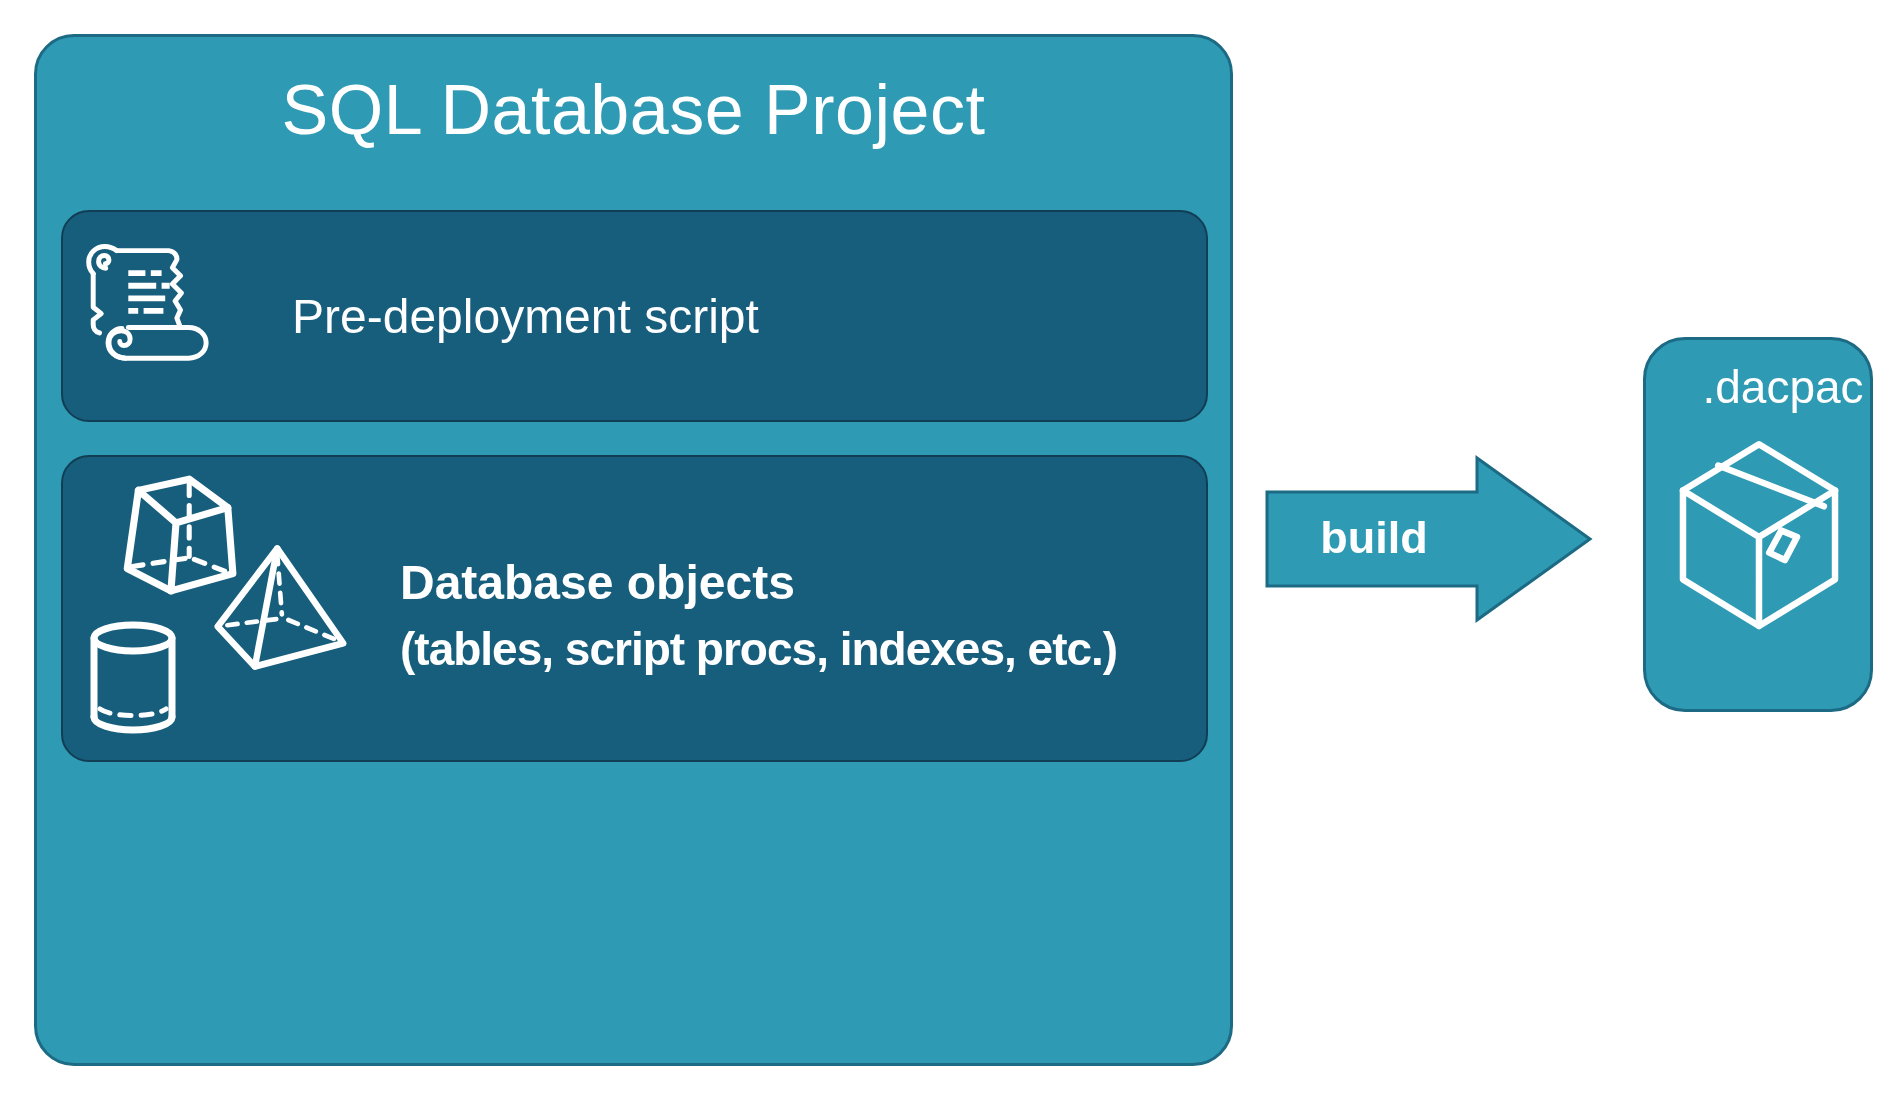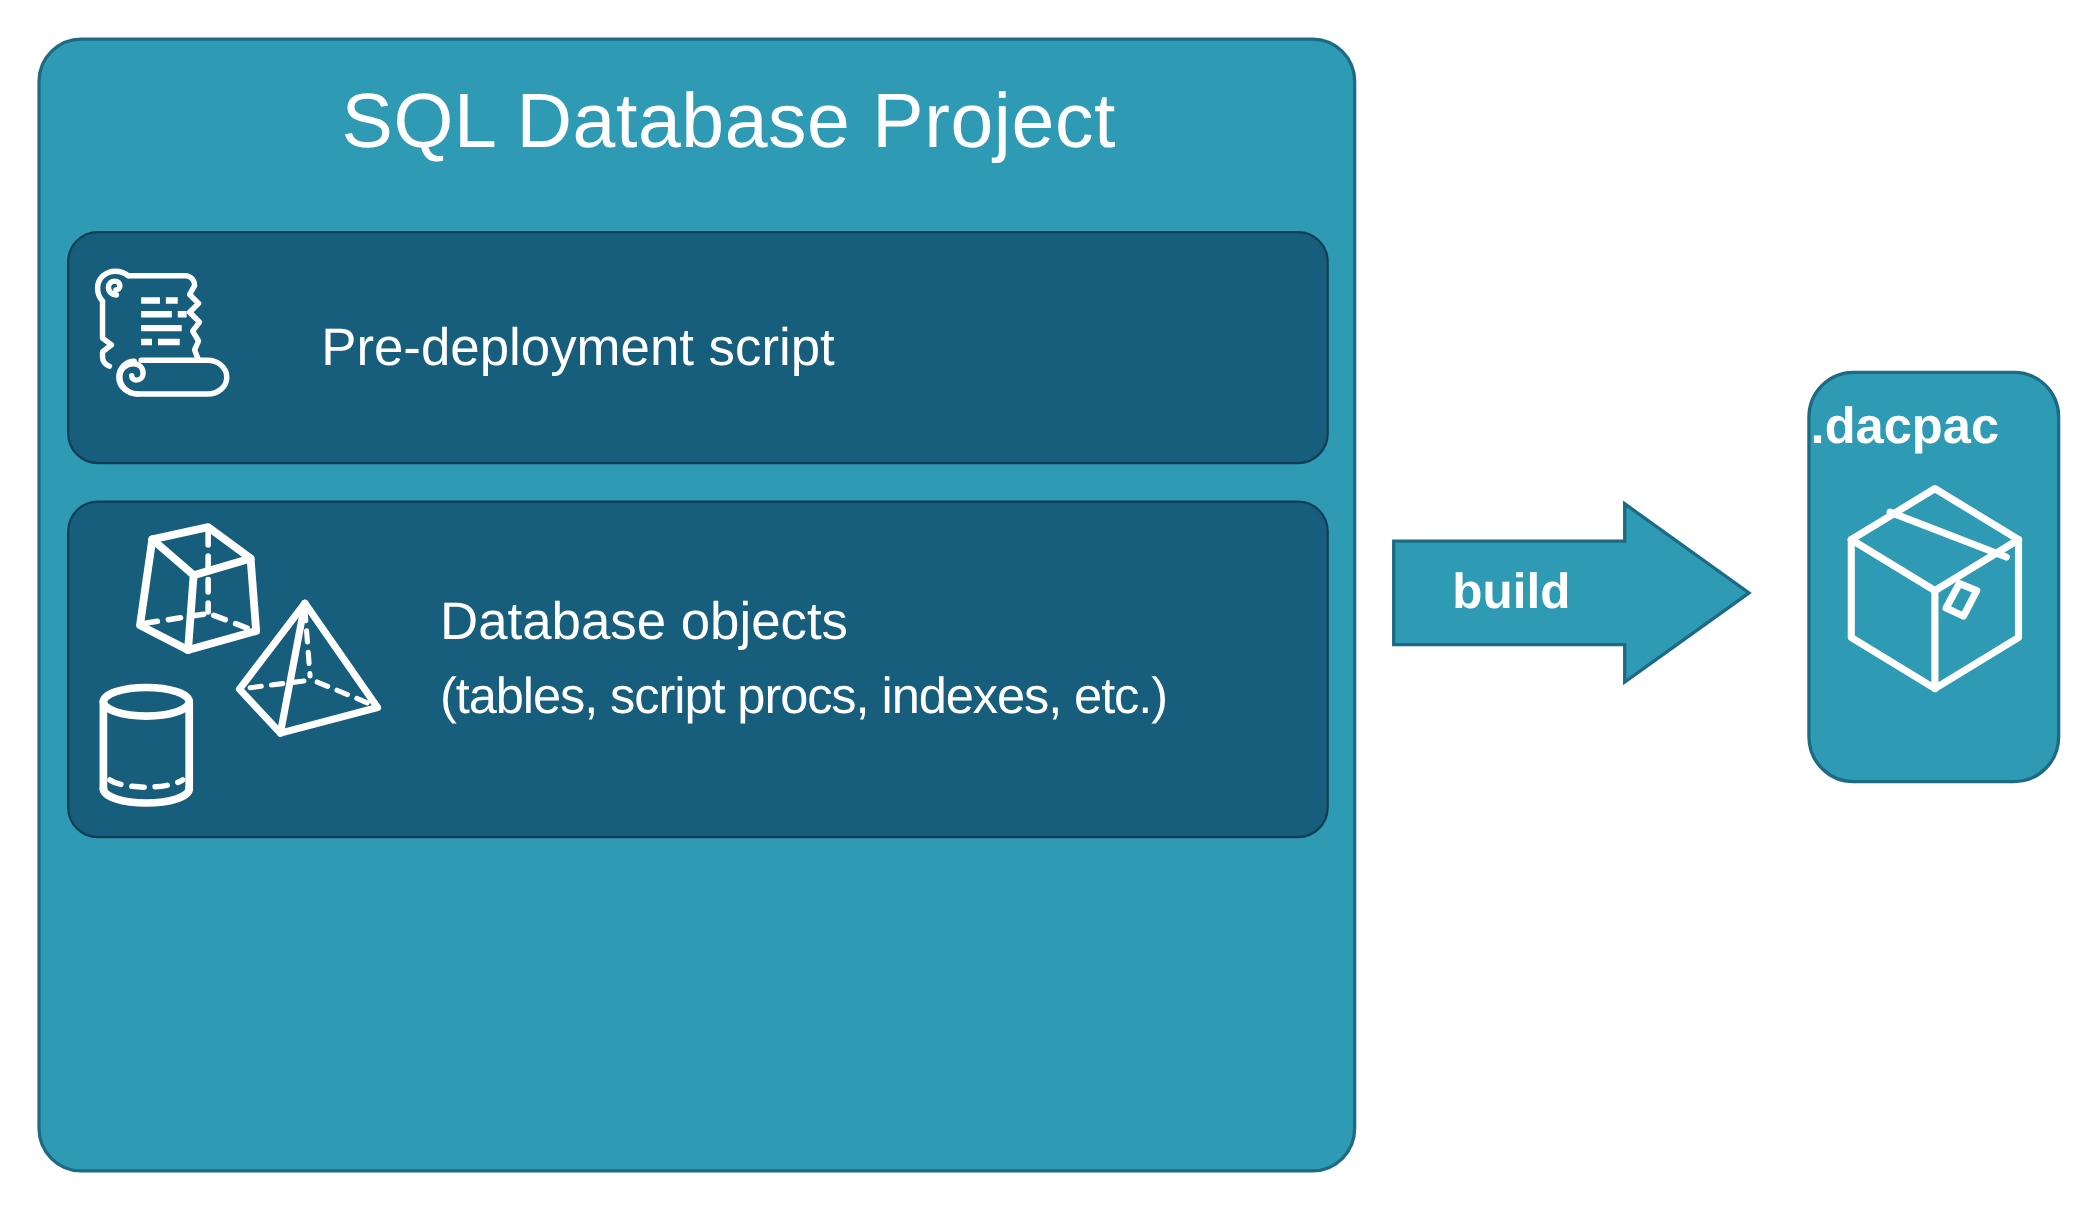"SQL Database Project" .outer-title { margin-left: 29px -> none }
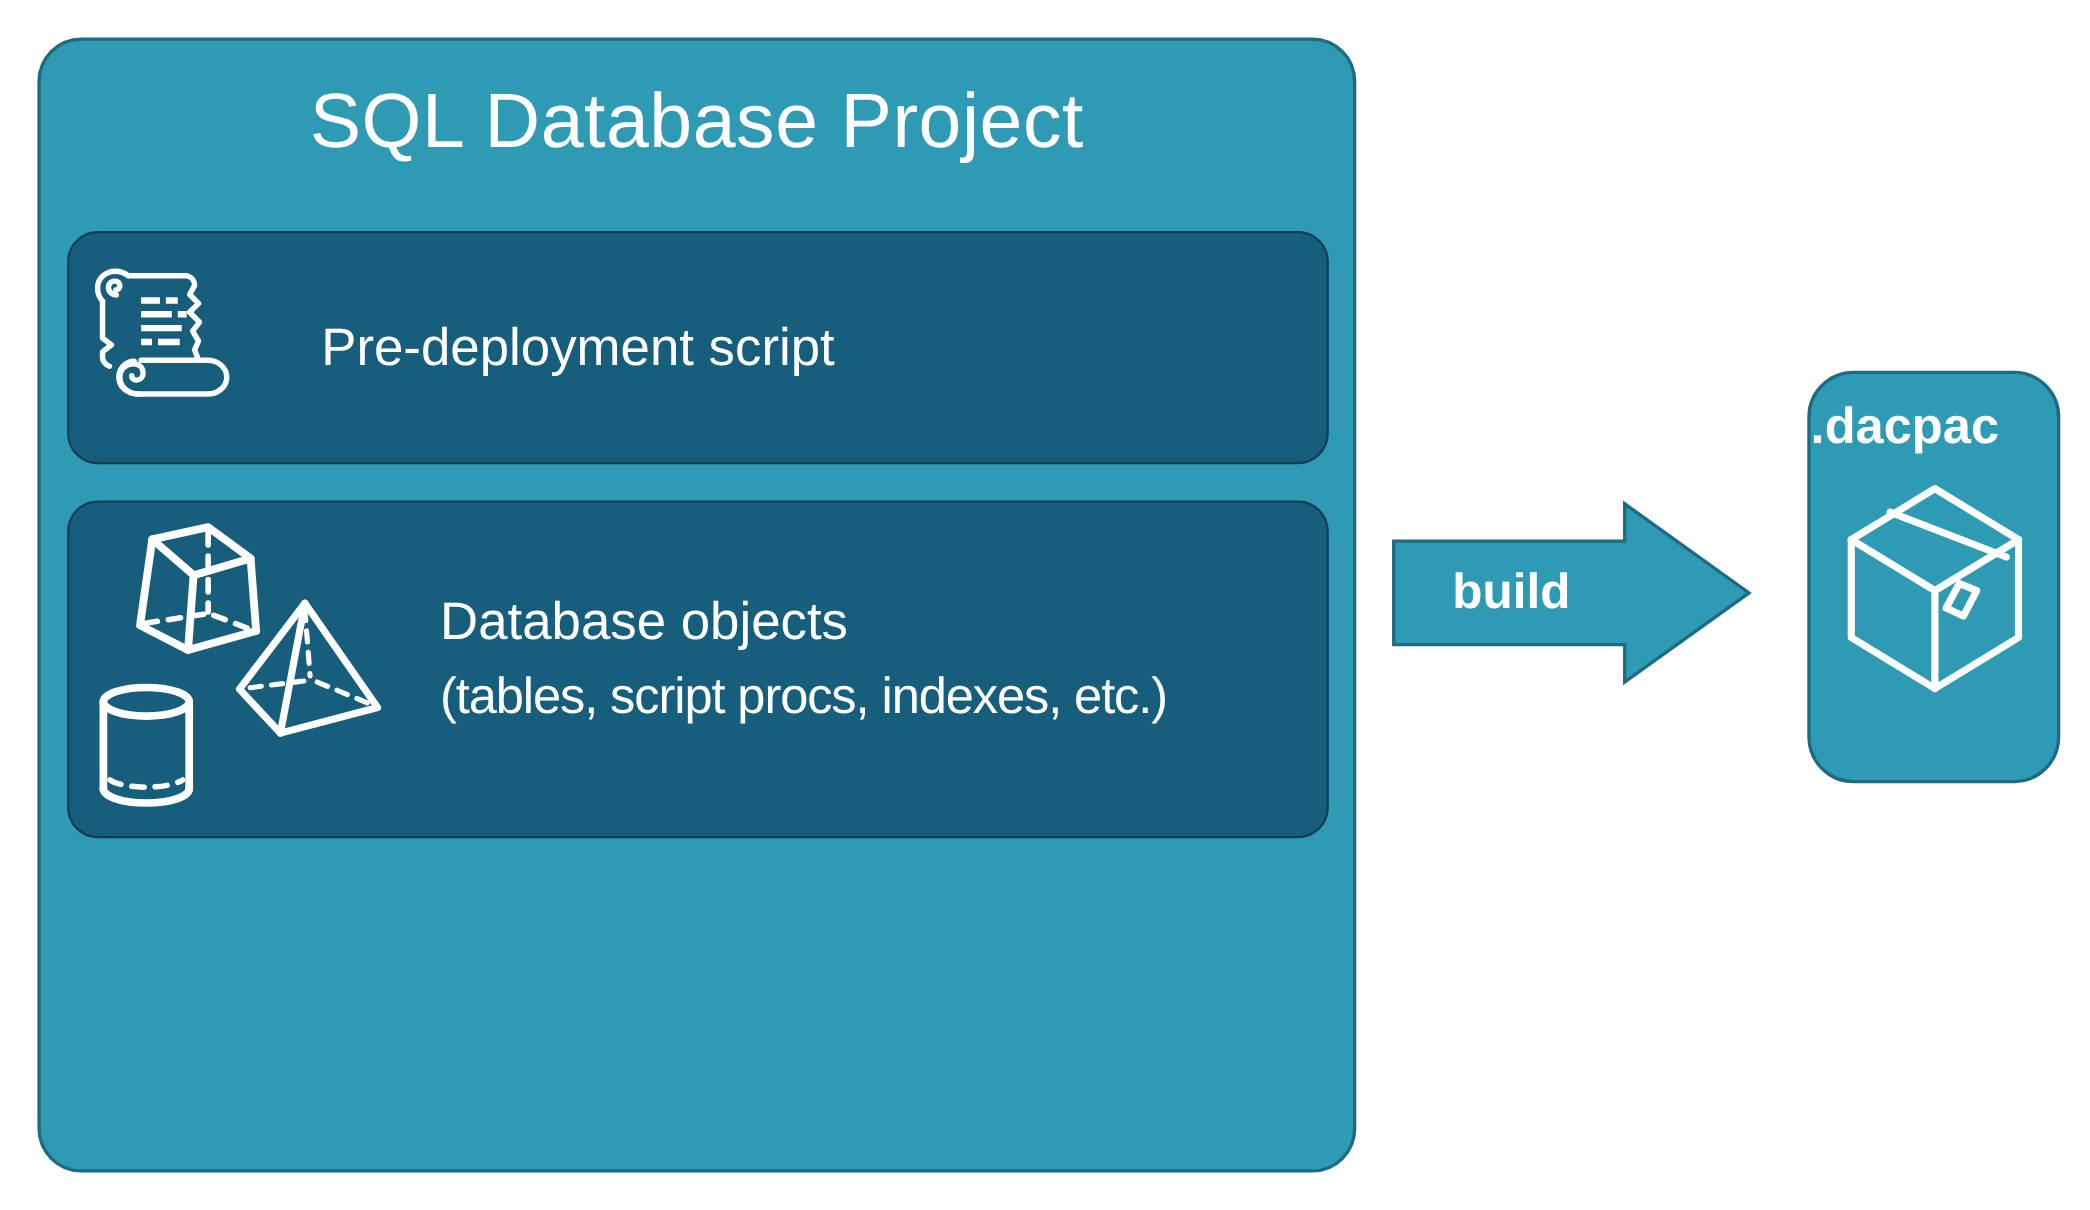".dacpac" .dacpac-label { font-weight: 700 -> 400; padding-left: none -> 25px; text-align: none -> center }
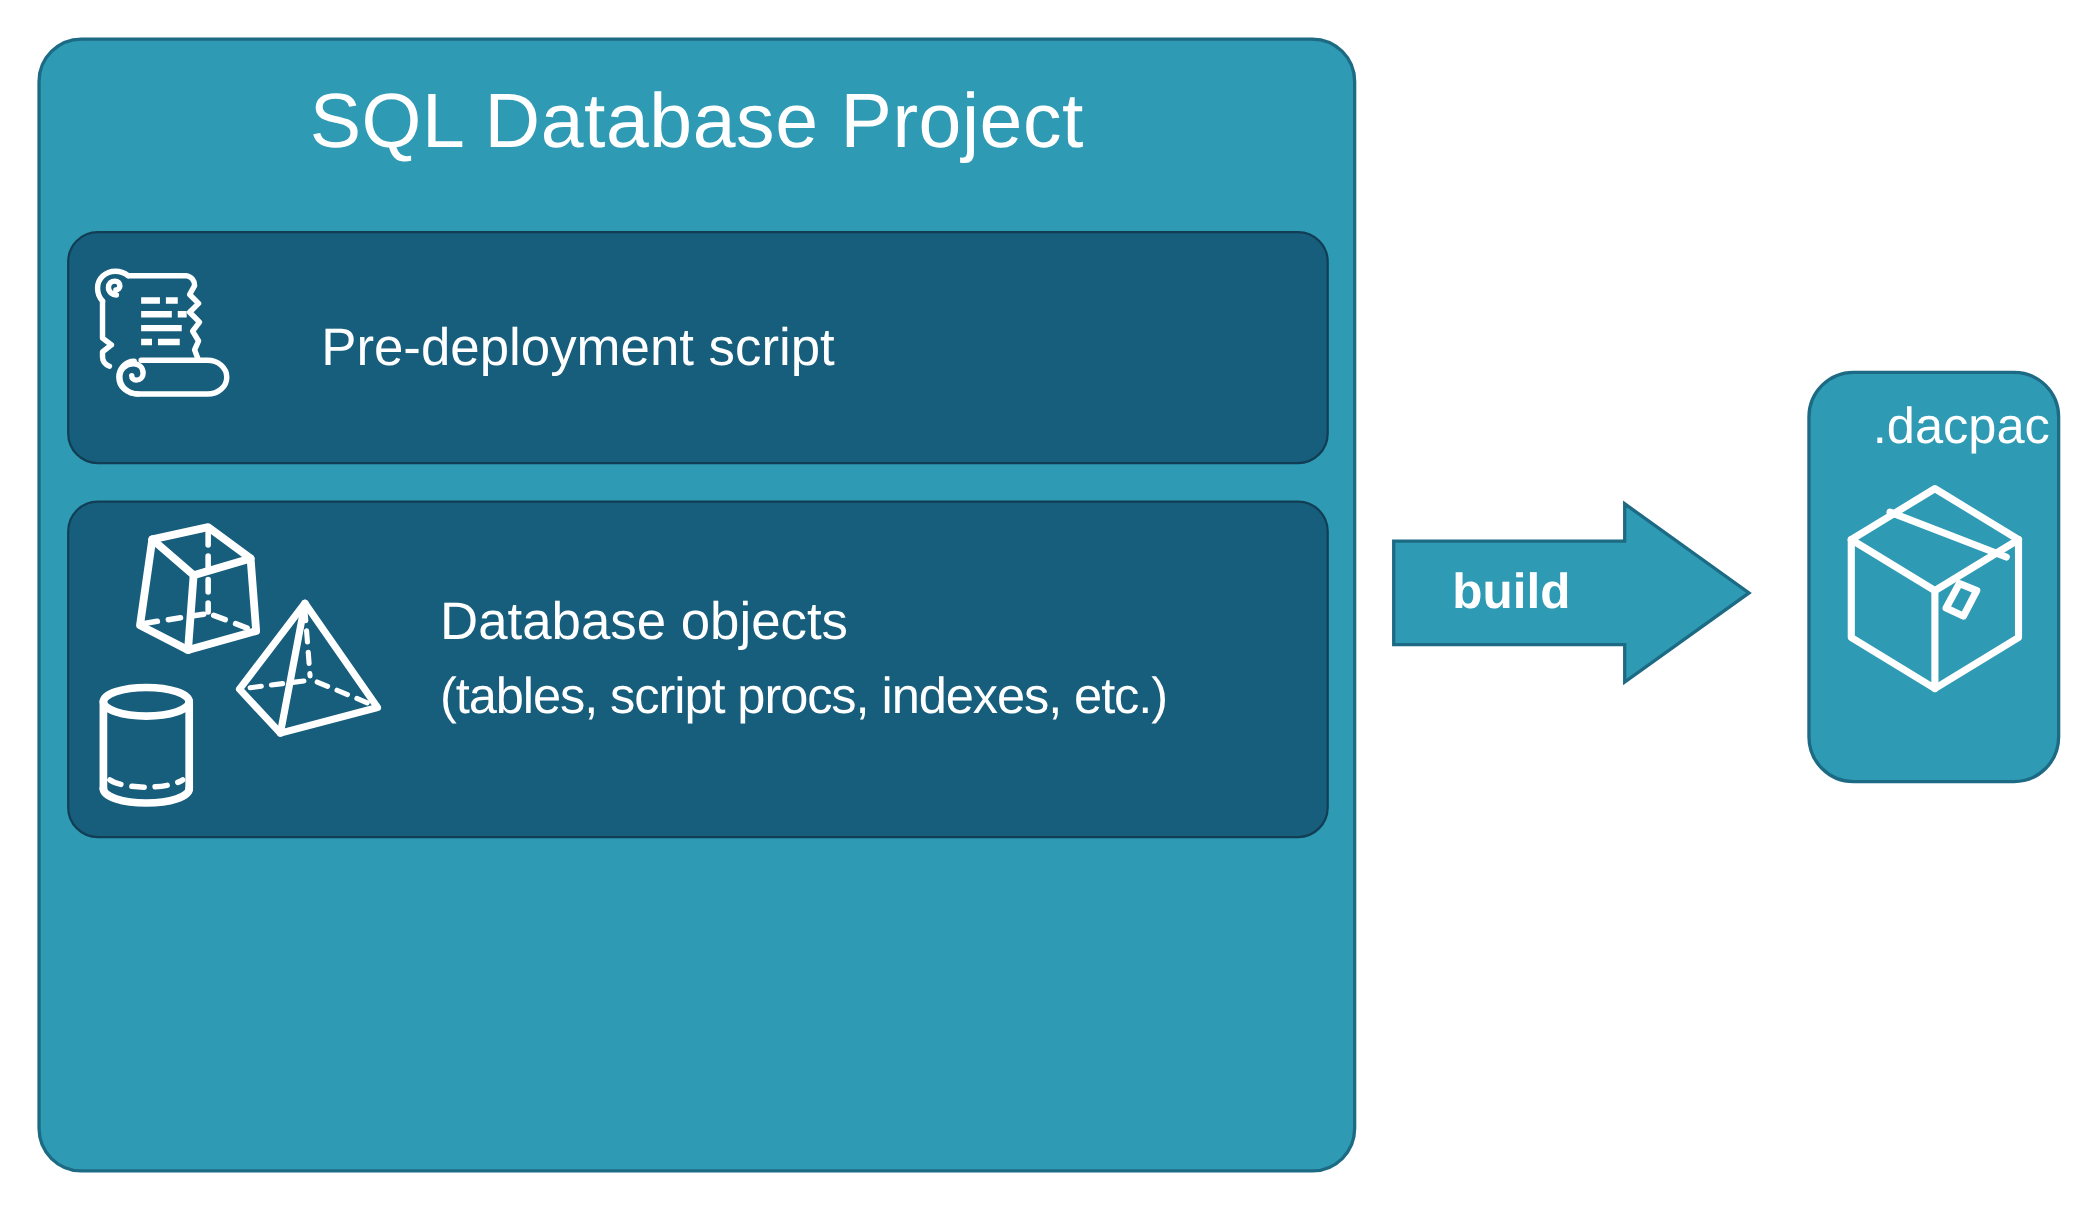"Database objects" .objects-label { font-weight: 400 -> 700; top: 76px -> 93px }
